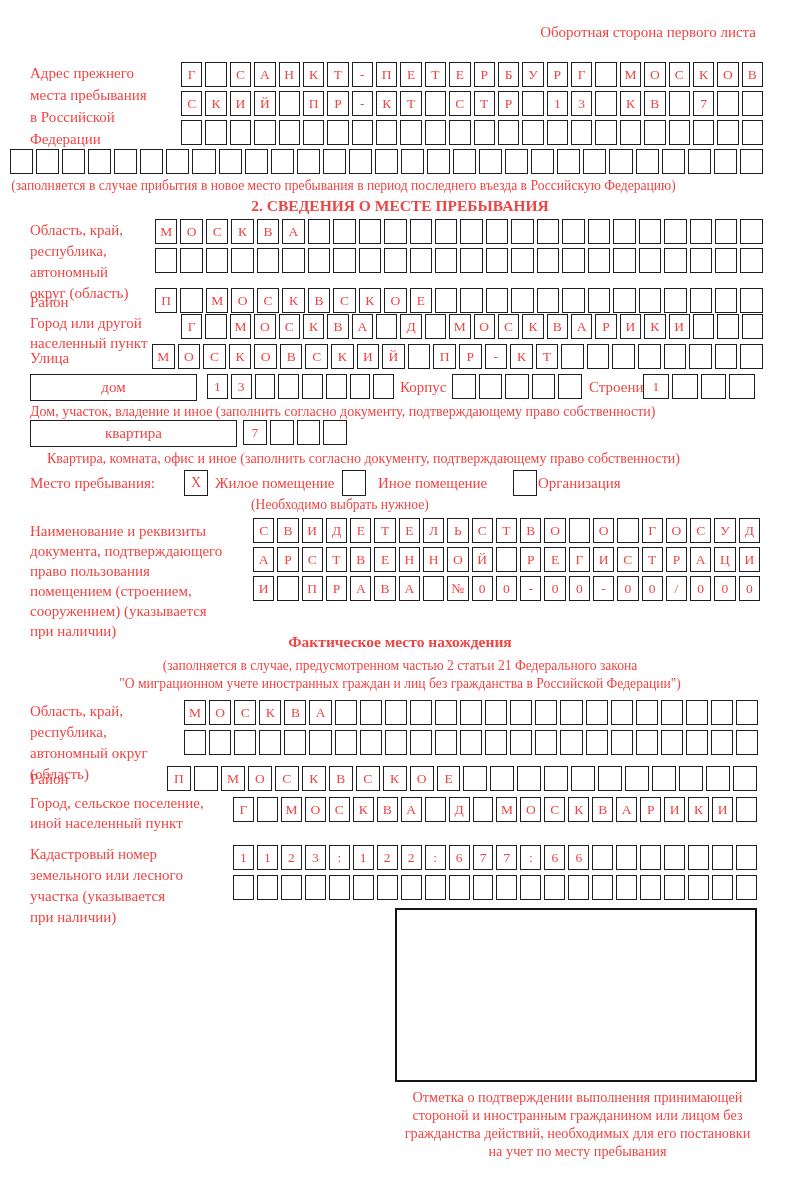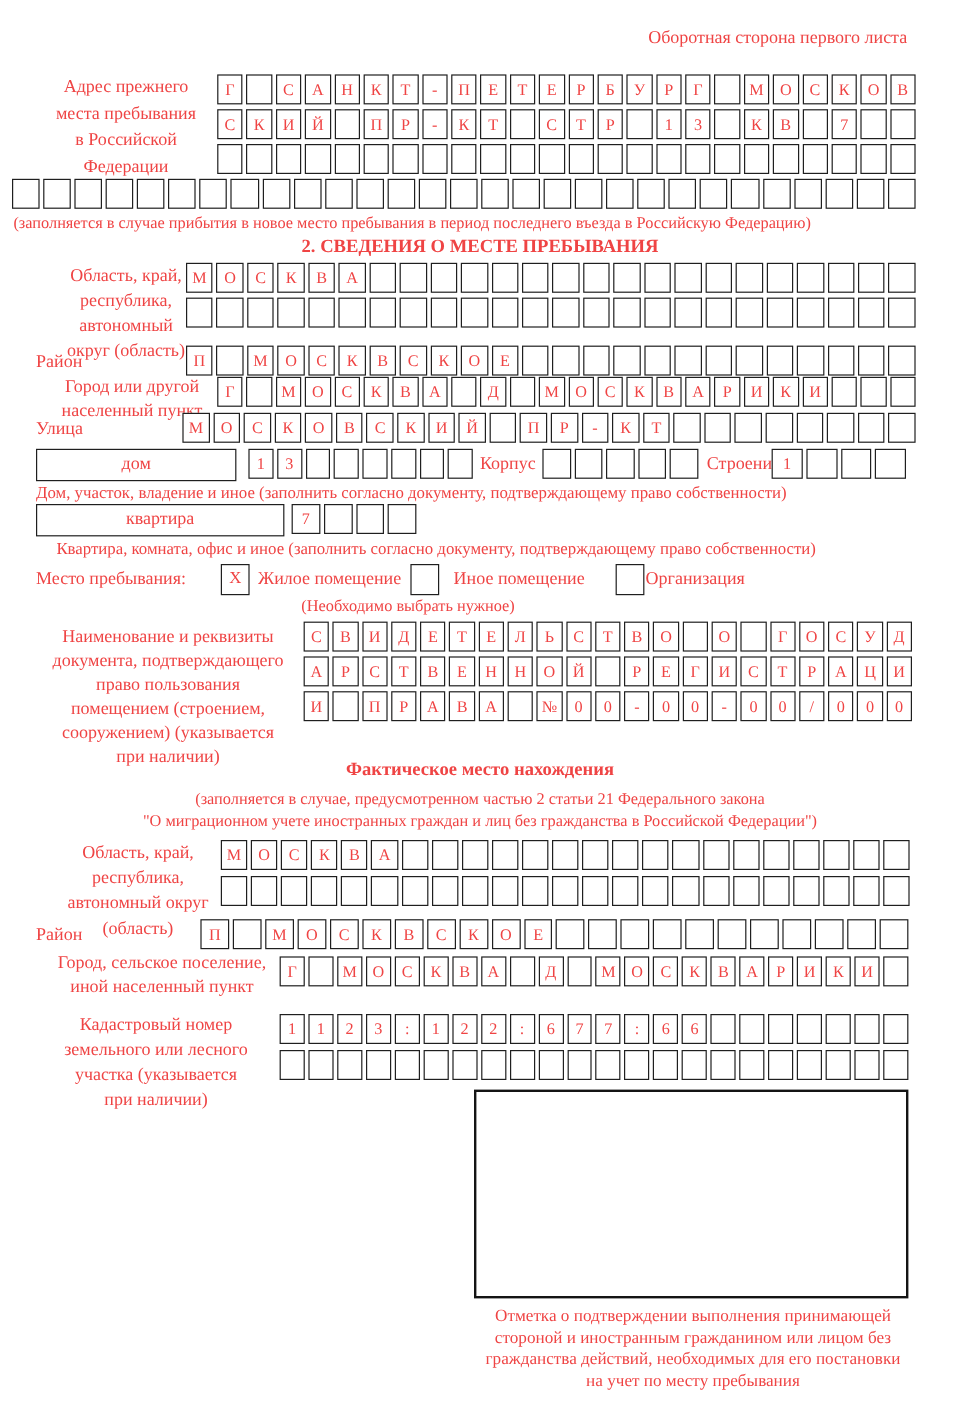"Адрес прежнего" .lbl { text-align: center -> none }
